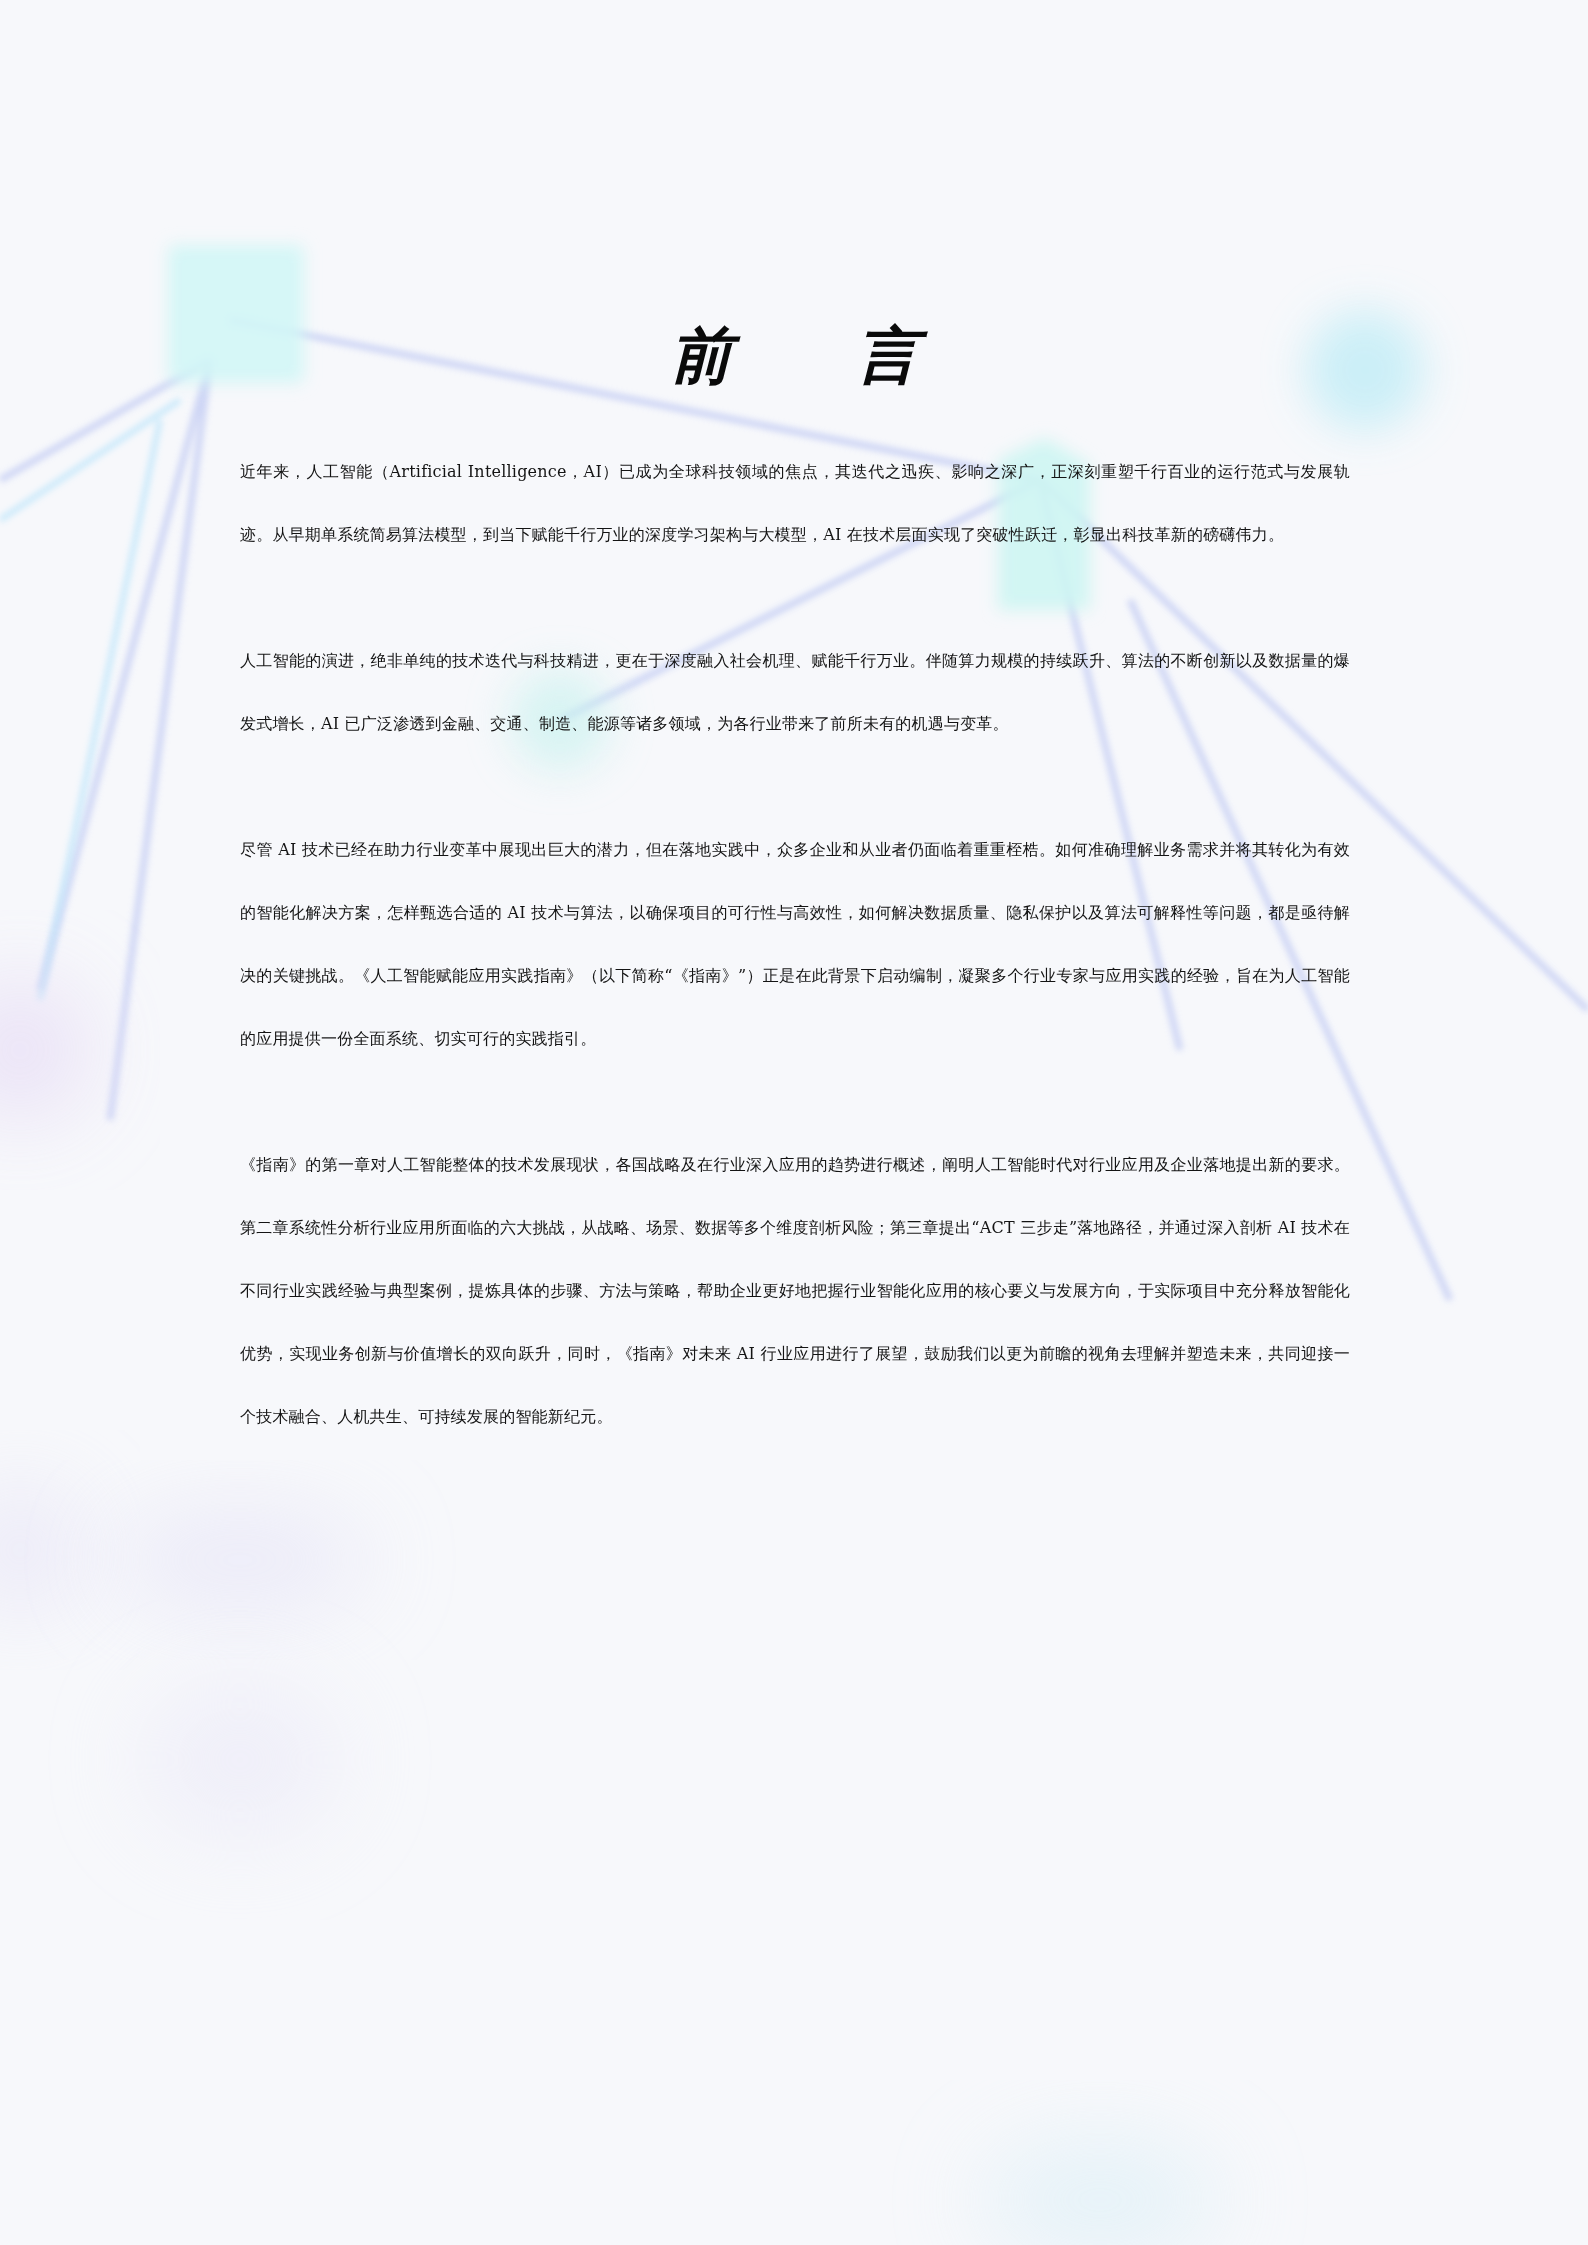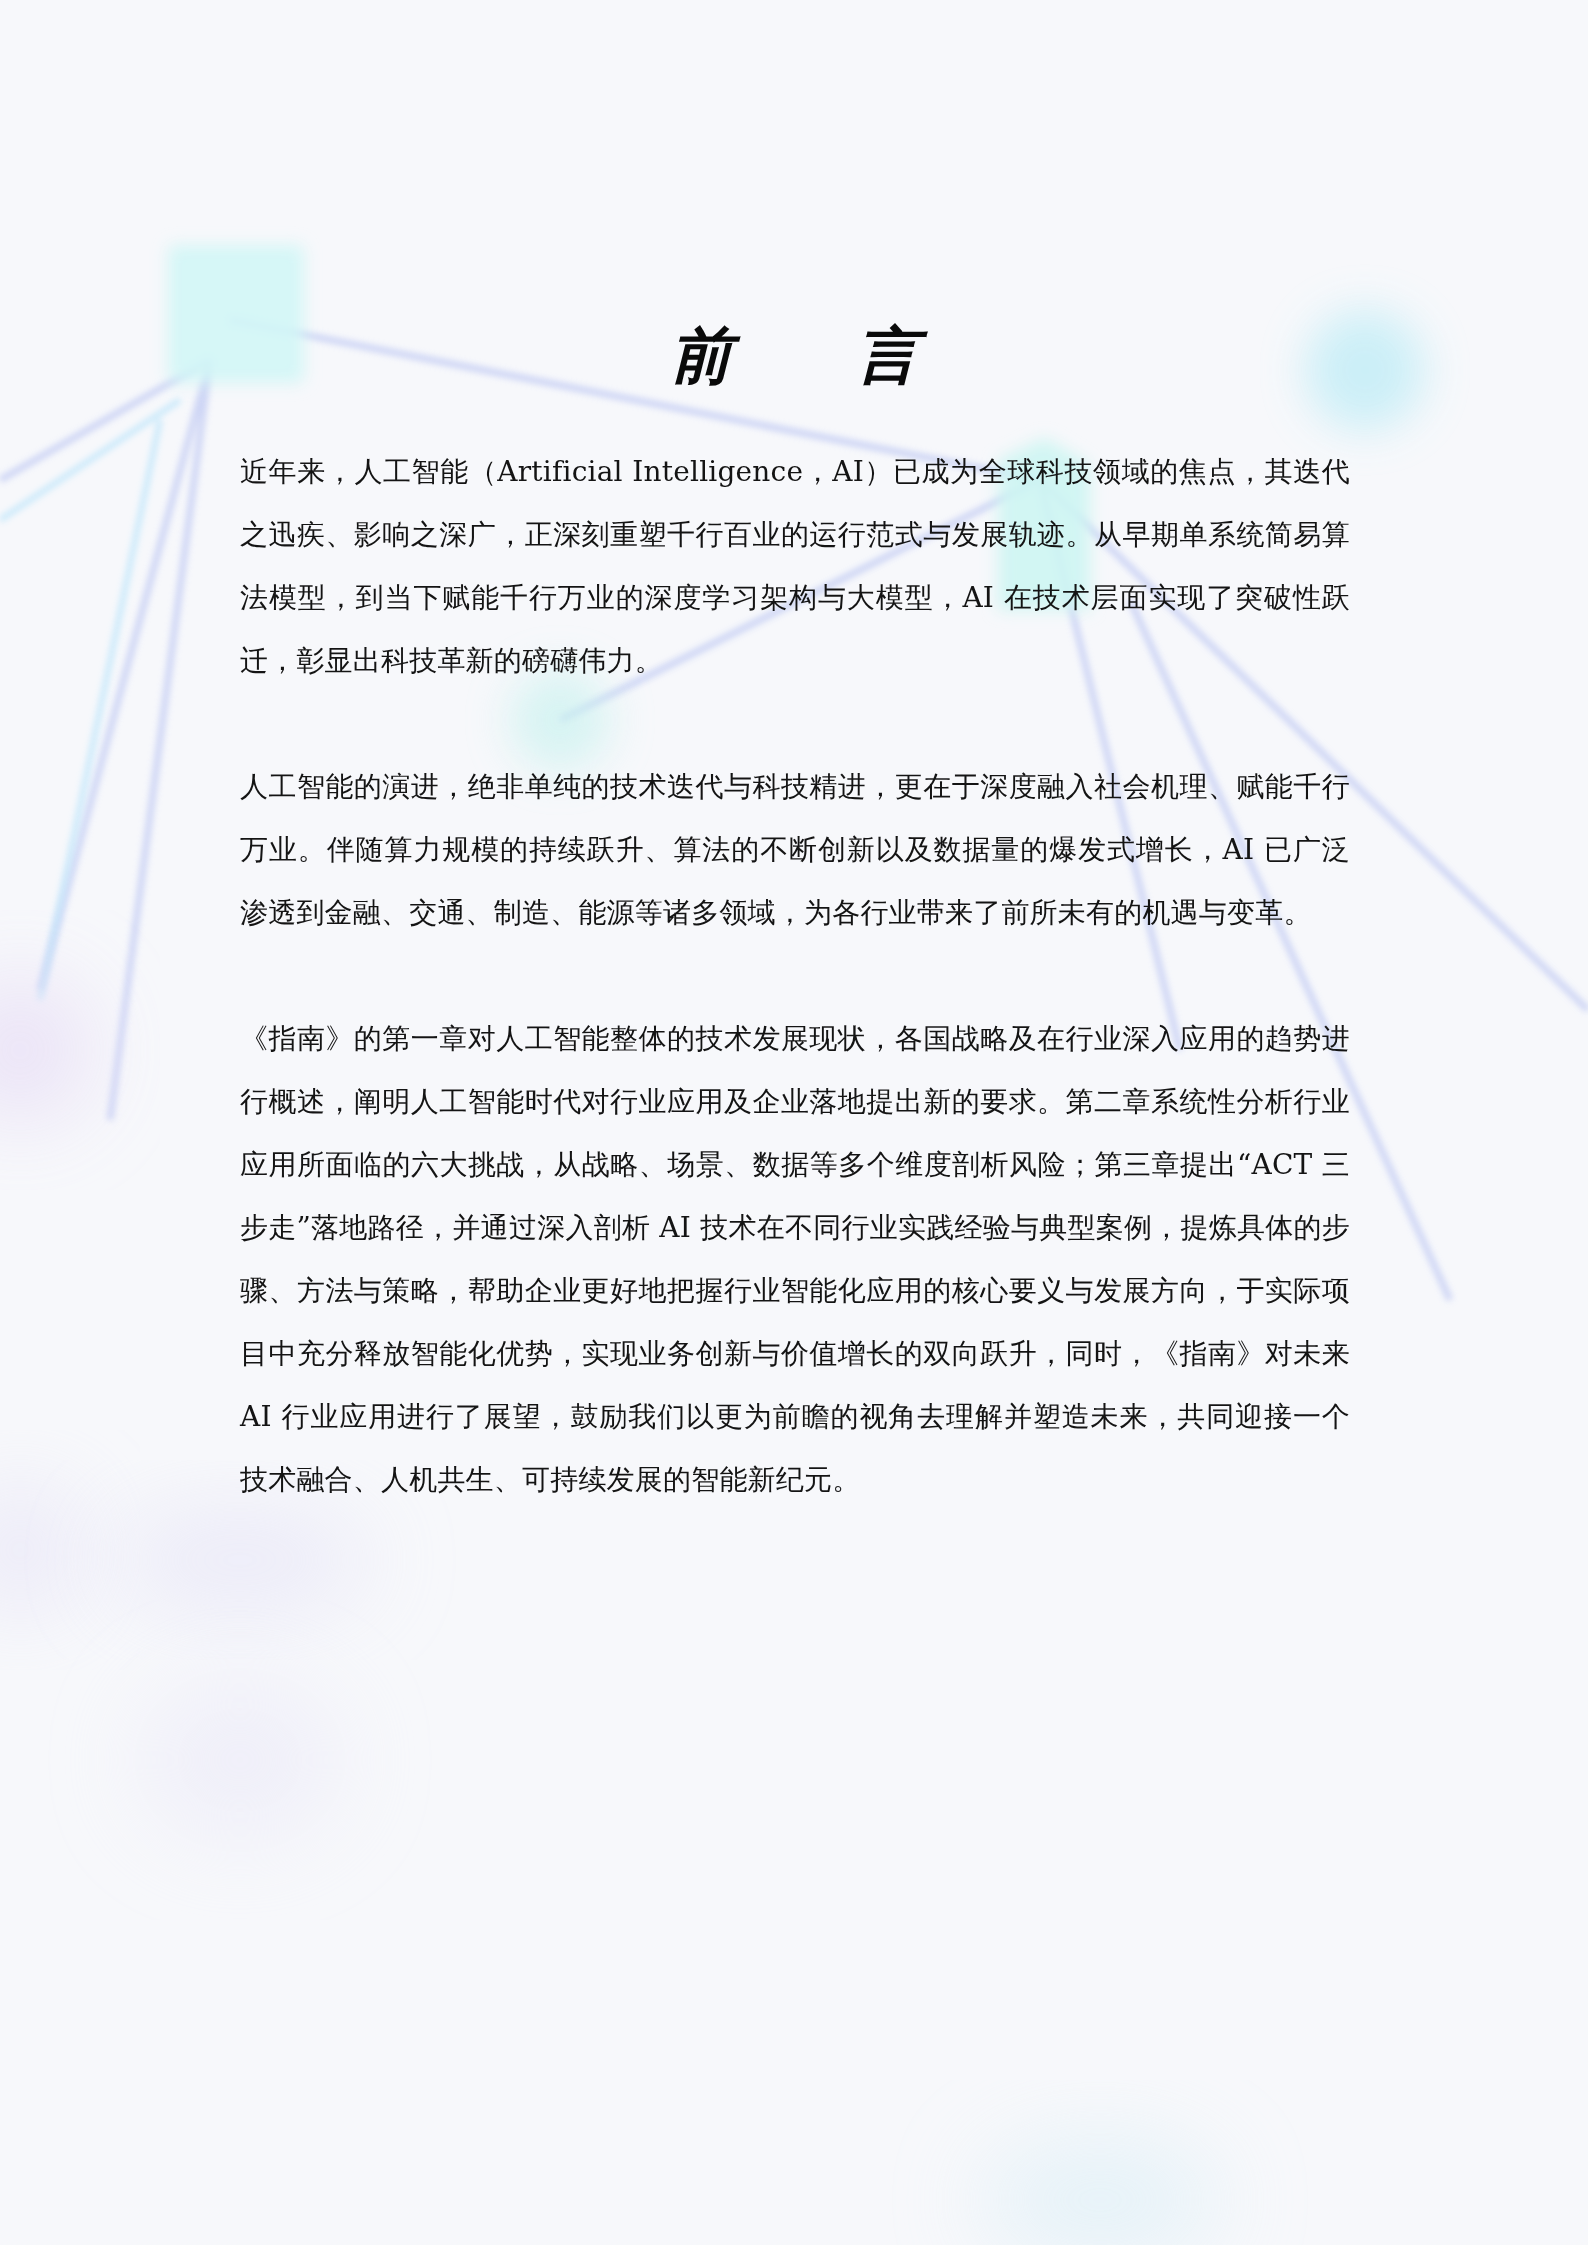"近年来，人工智能（Artificial" .para { font-size: 28px -> 16px }
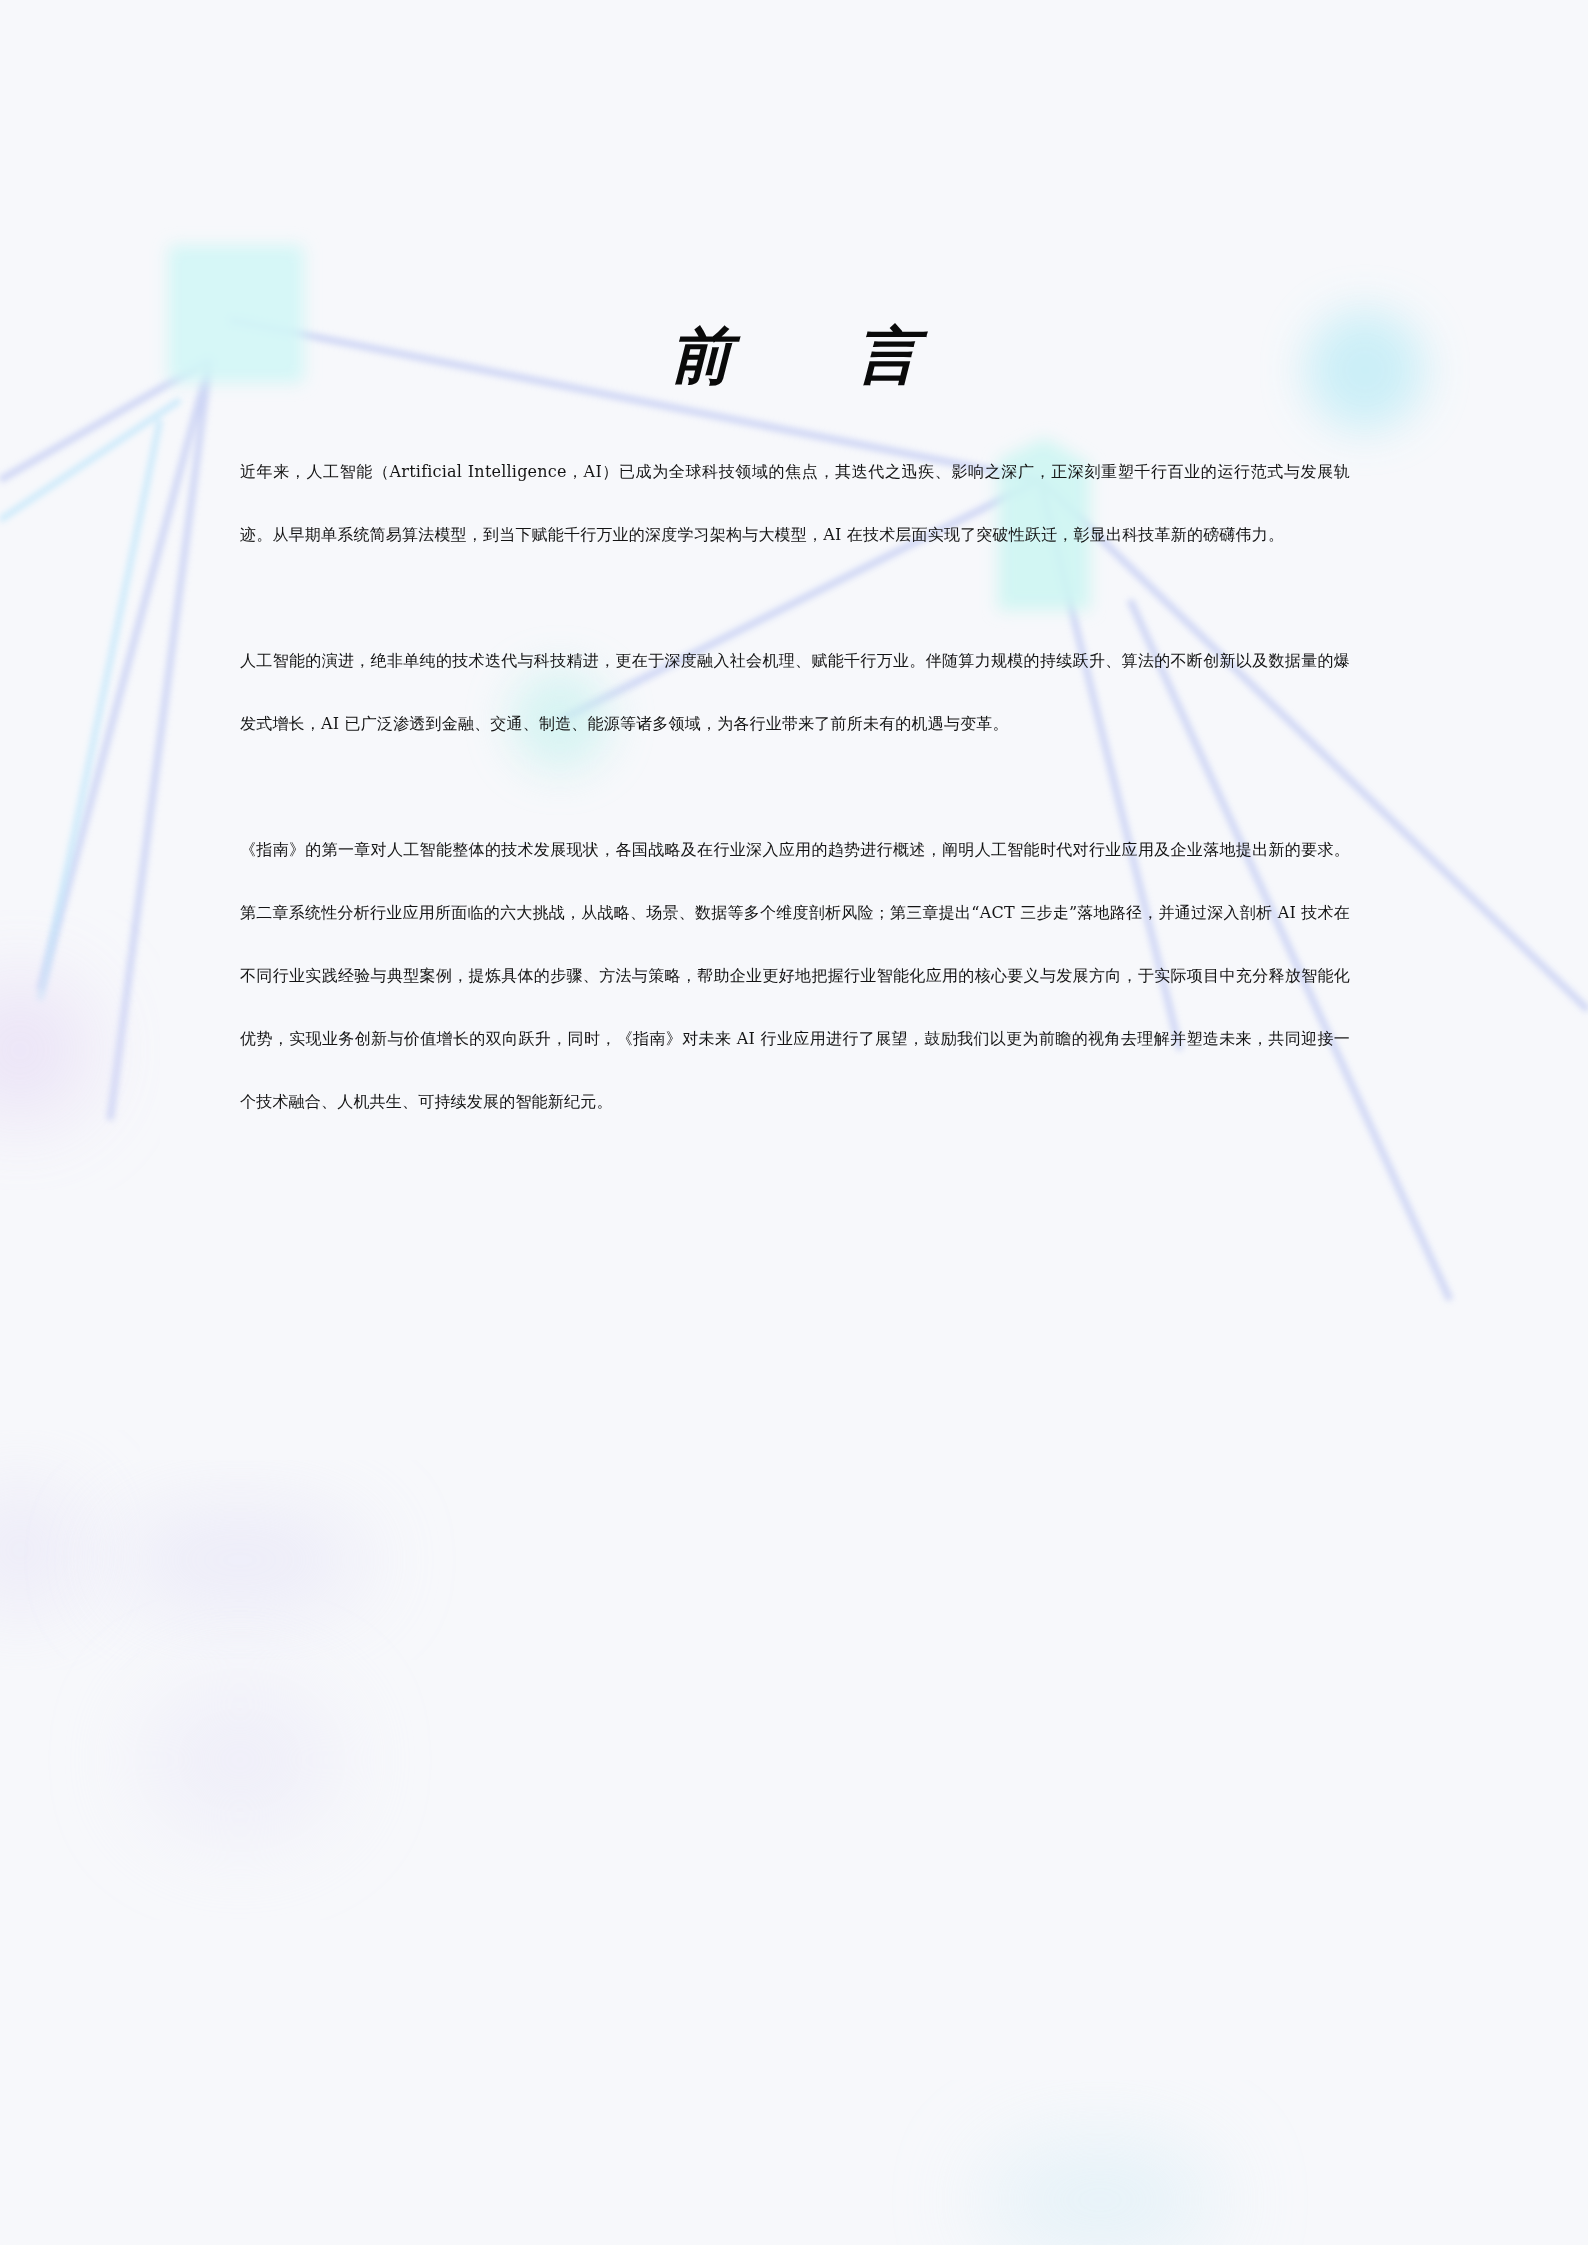"尽管 AI" p.para { html: none -> <p>尽管 AI 技术已经在助力行业变革中展现出巨大的潜力，但在落地实践中，众多企业和从业者仍面临着重重桎梏。如何准确理解业务需求并将其转化为有效的智能化解决方案，怎样甄选合适的 AI 技术与算法，以确保项目的可行性与高效性，如何解决数据质量、隐私保护以及算法可解释性等问题，都是亟待解决的关键挑战。《人工智能赋能应用实践指南》（以下简称“《指南》”）正是在此背景下启动编制，凝聚多个行业专家与应用实践的经验，旨在为人工智能的应用提供一份全面系统、切实可行的实践指引。</p> }
